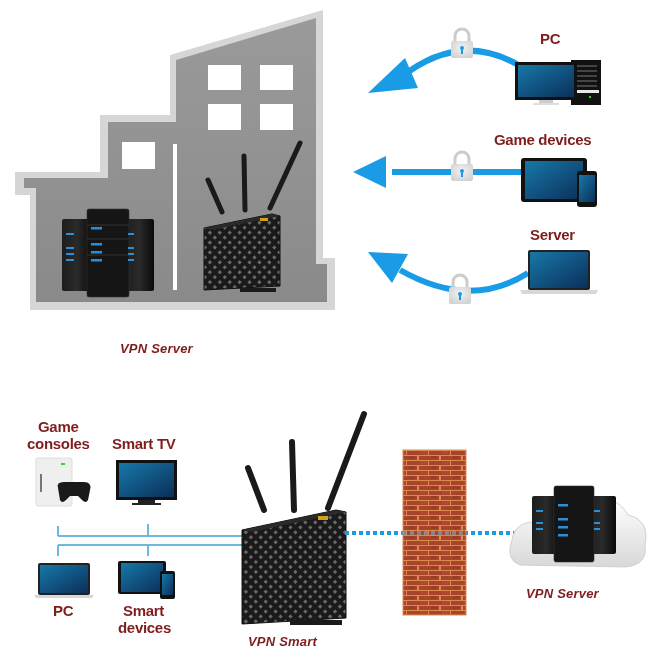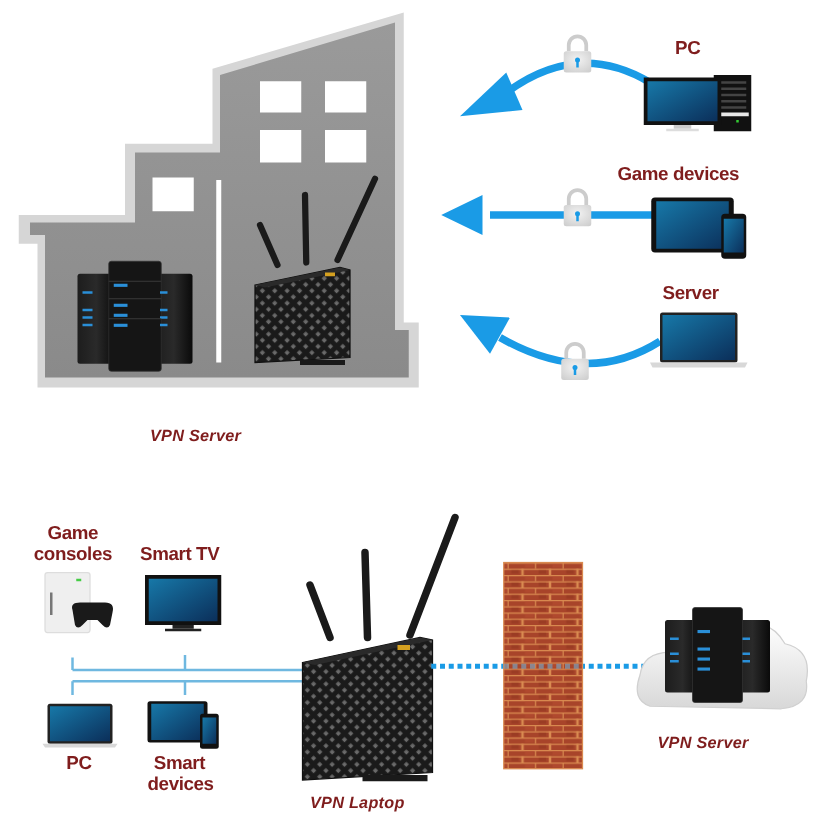"VPN Laptop" div.label { text: Laptop -> Smart }
